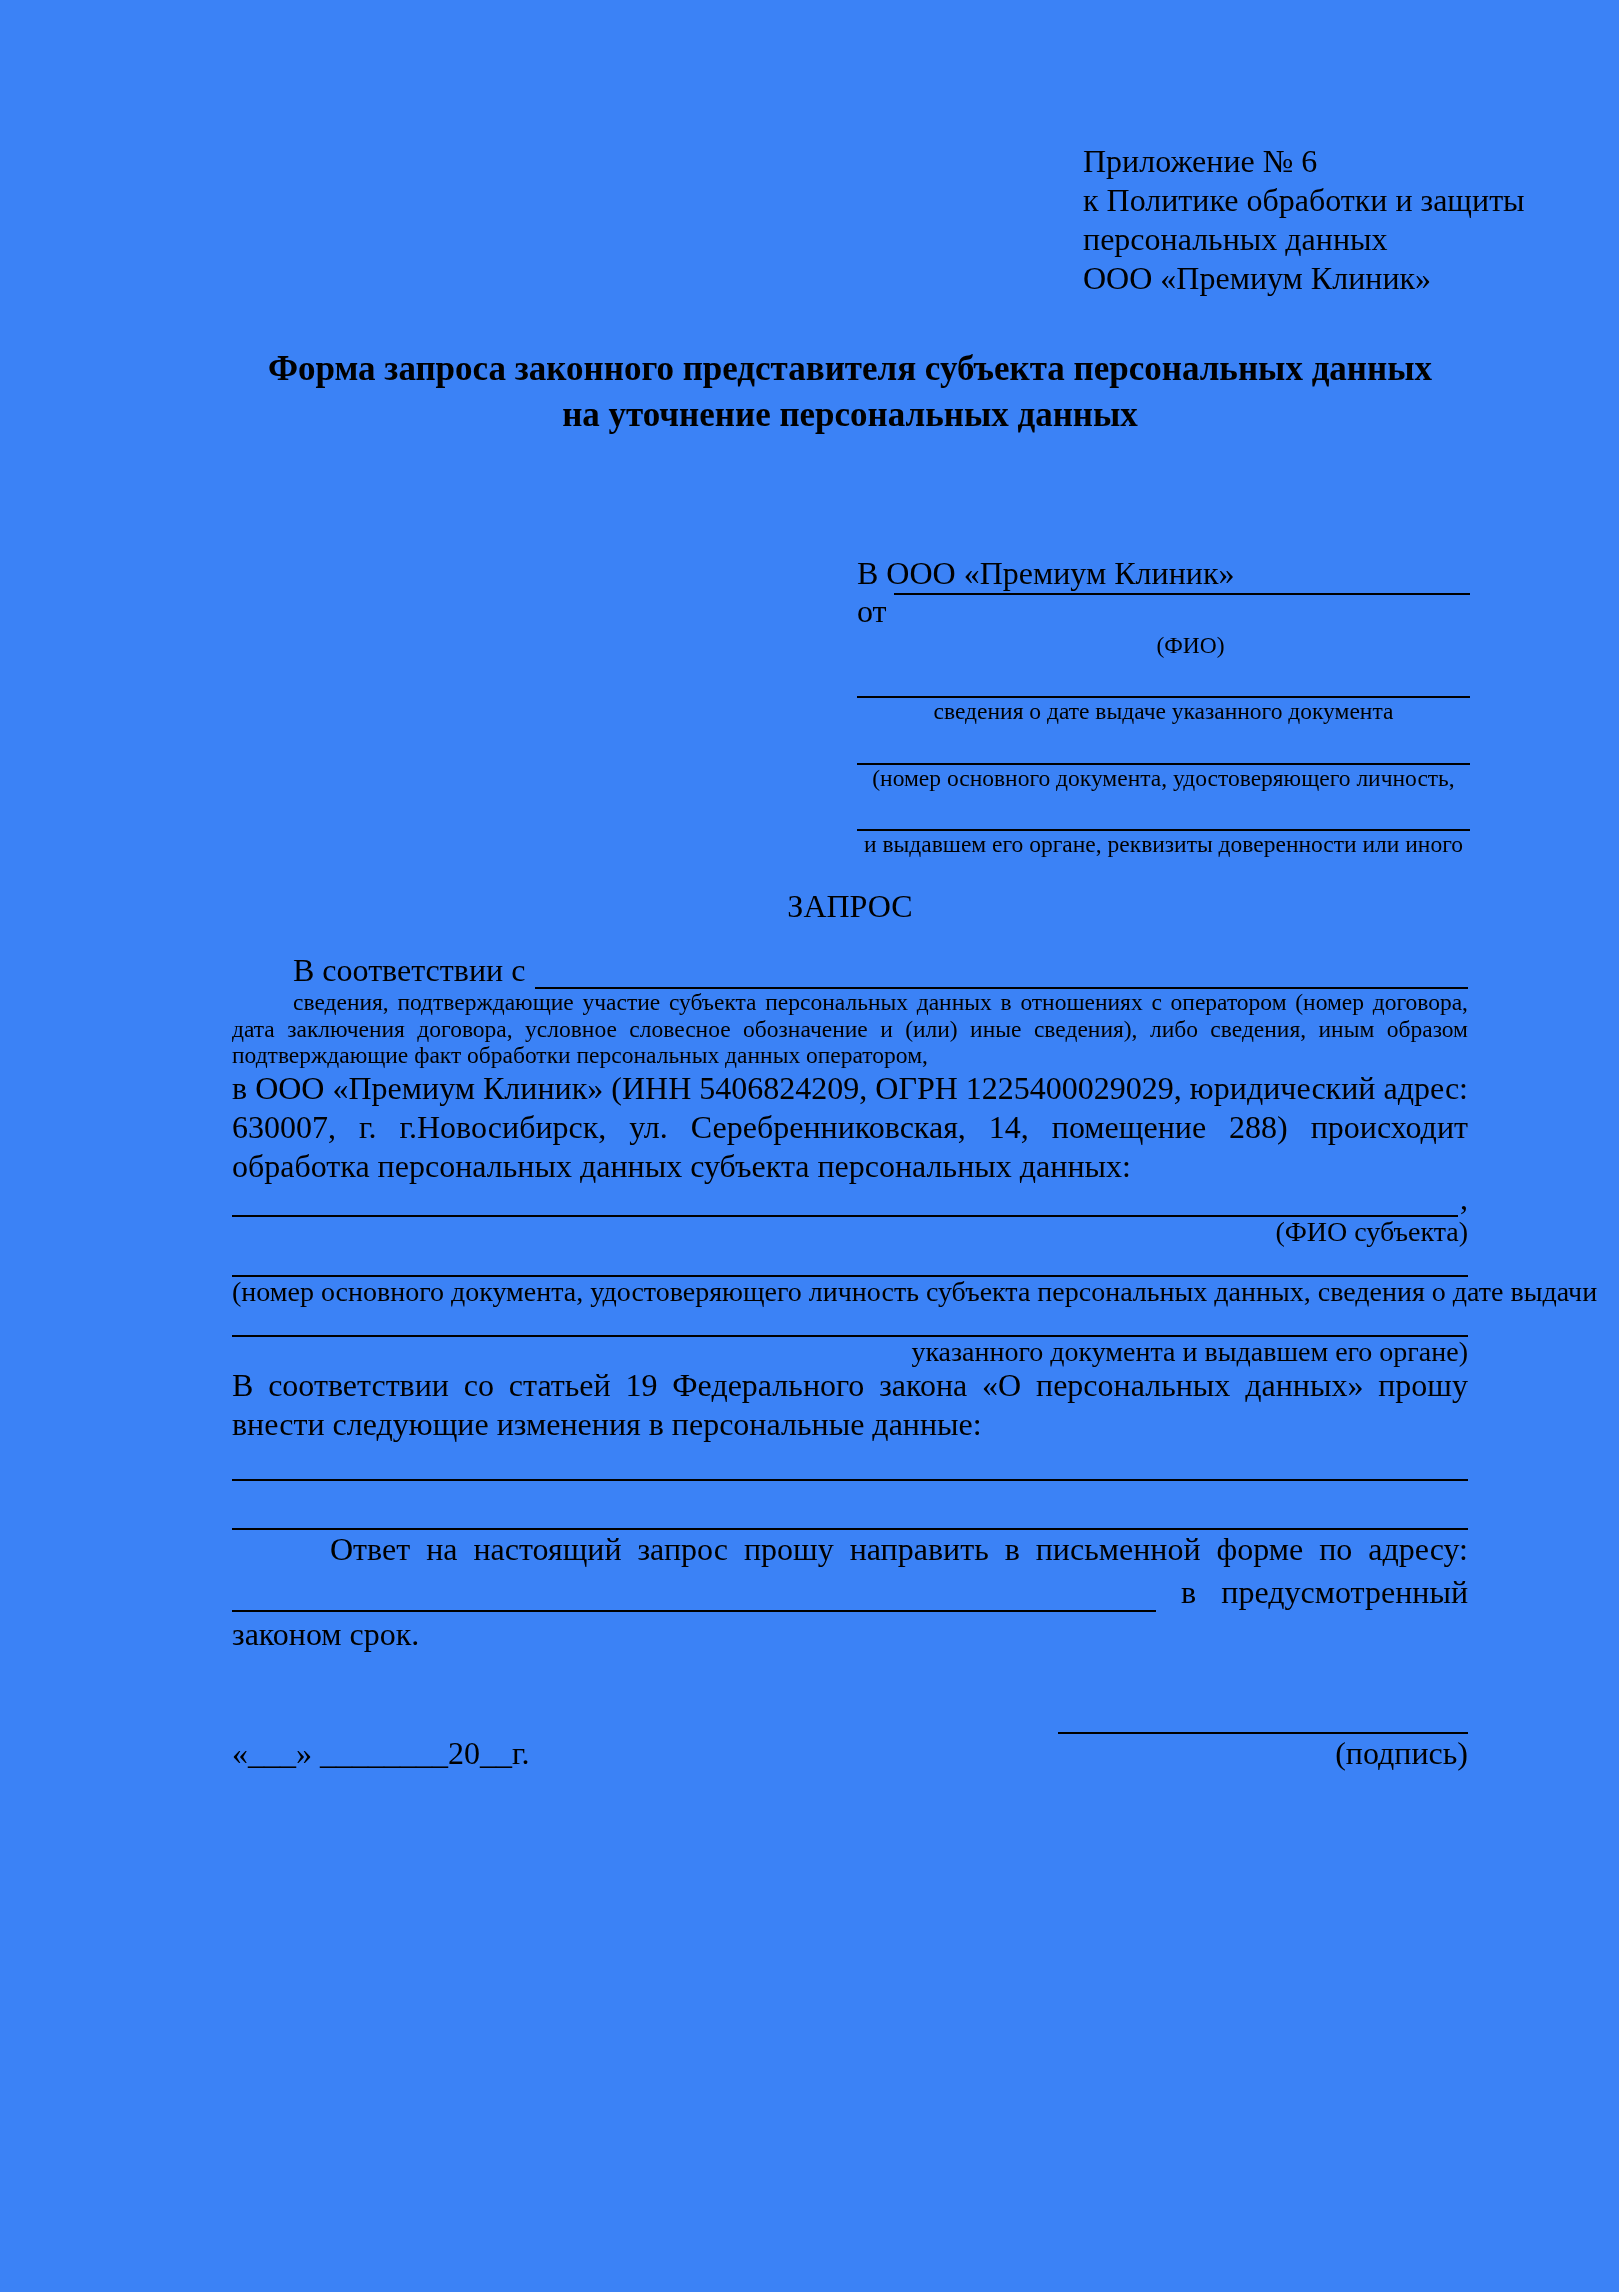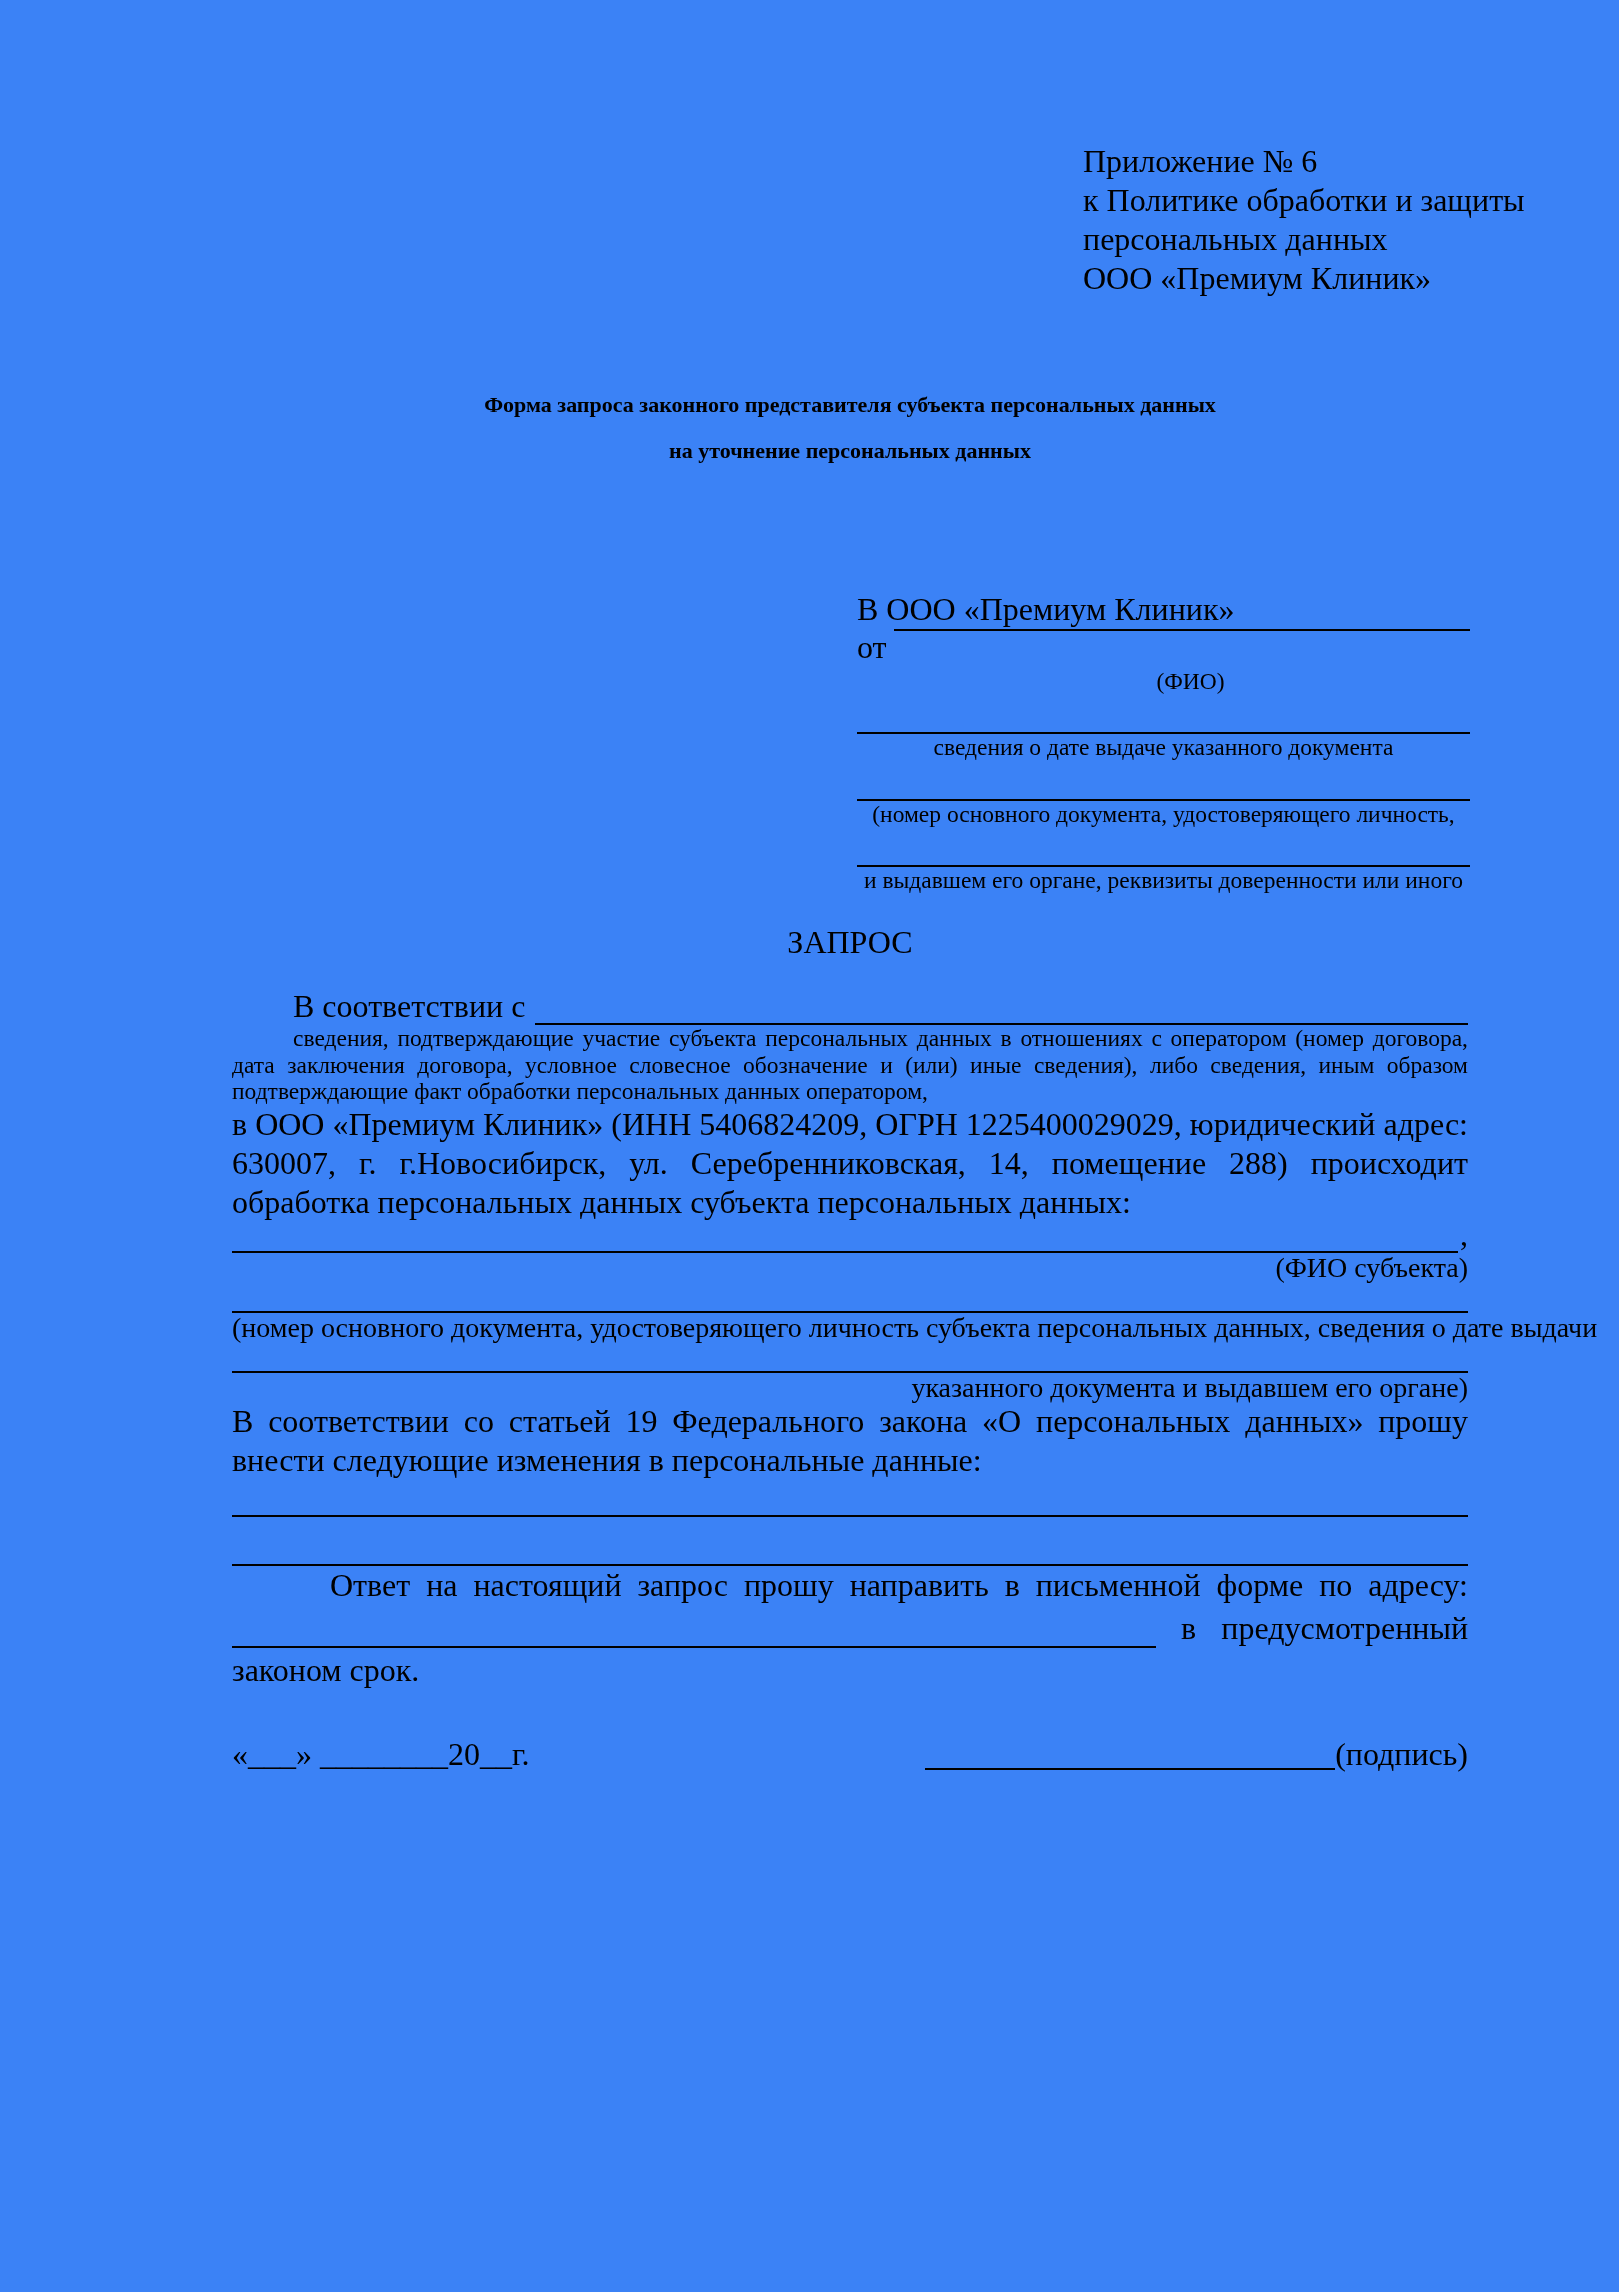"Форма запроса законного представителя" .doc-title { font-size: 22px -> 35px; margin-top: 84px -> 48px }
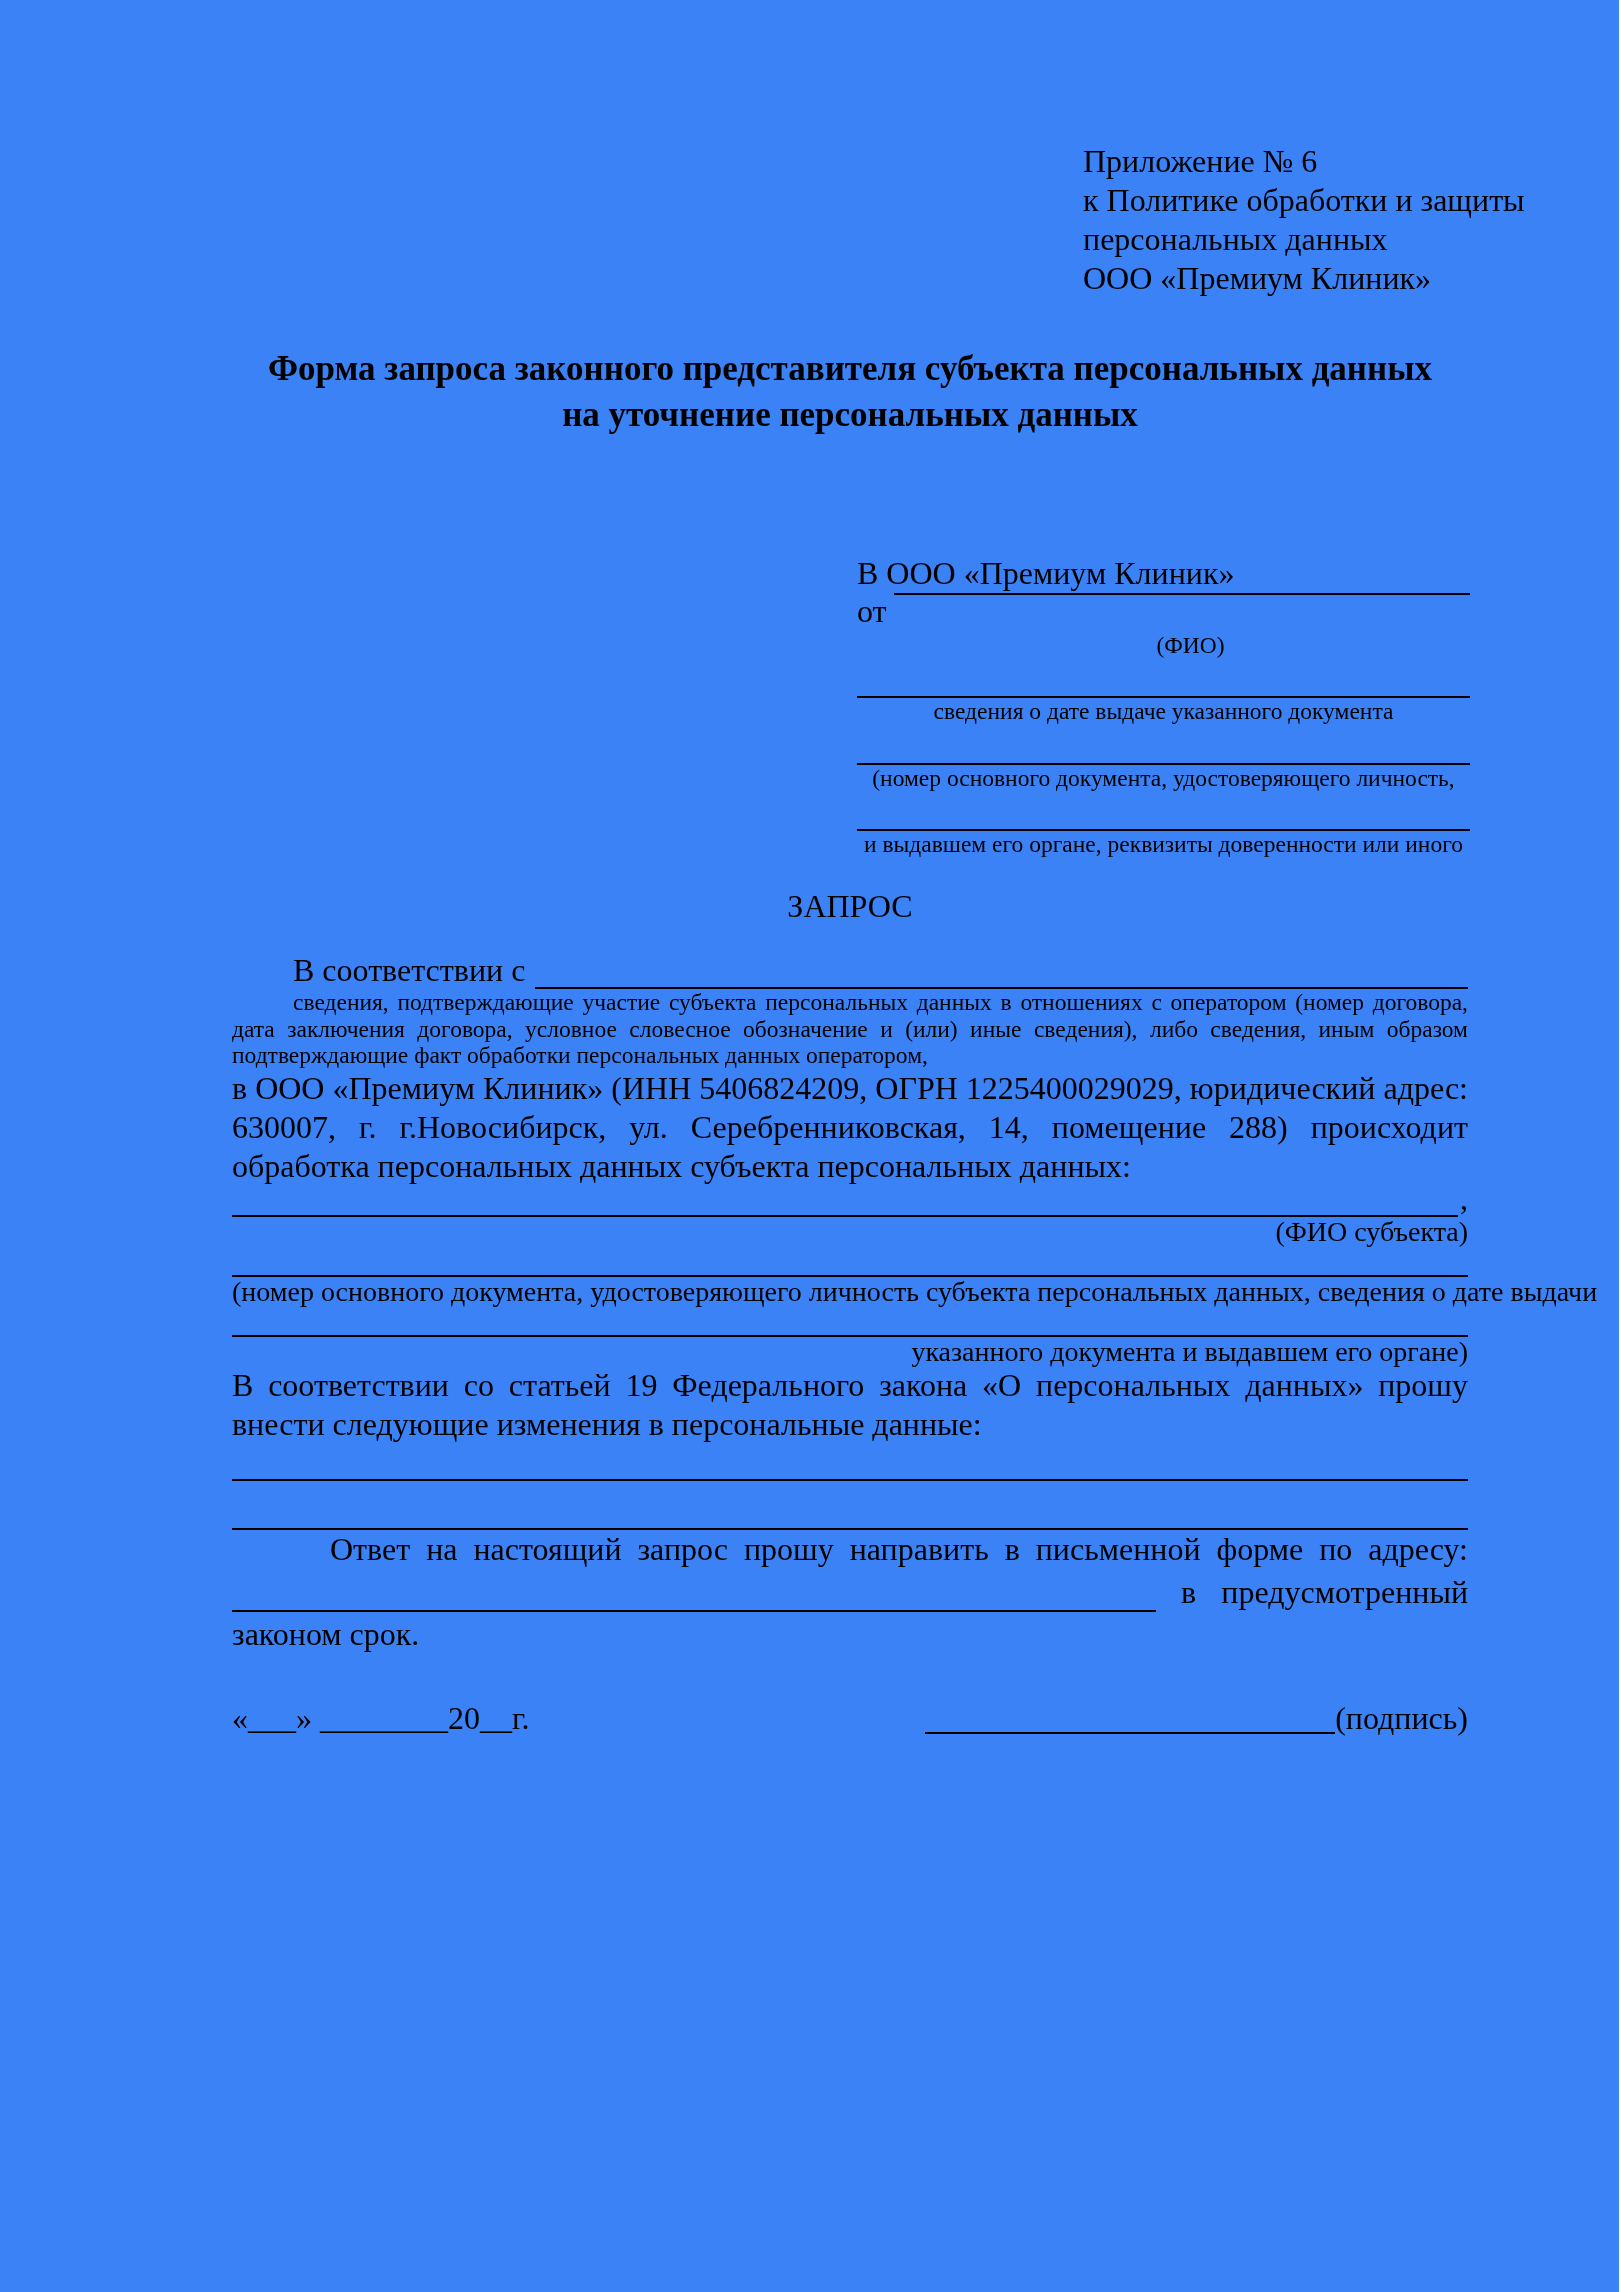"(подпись)" .sig { align-items: none -> flex-end; flex-direction: none -> column }
